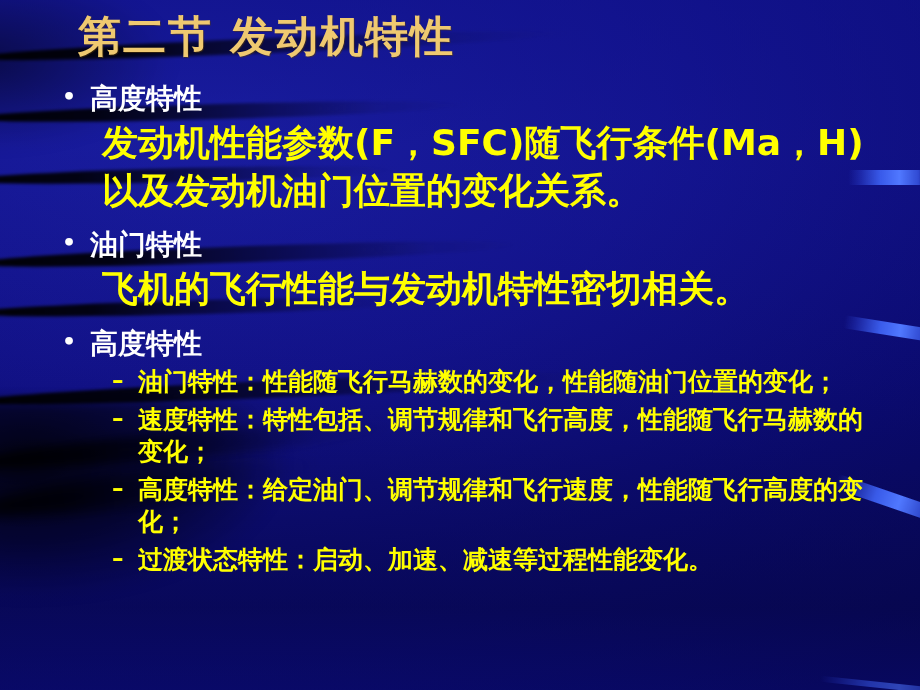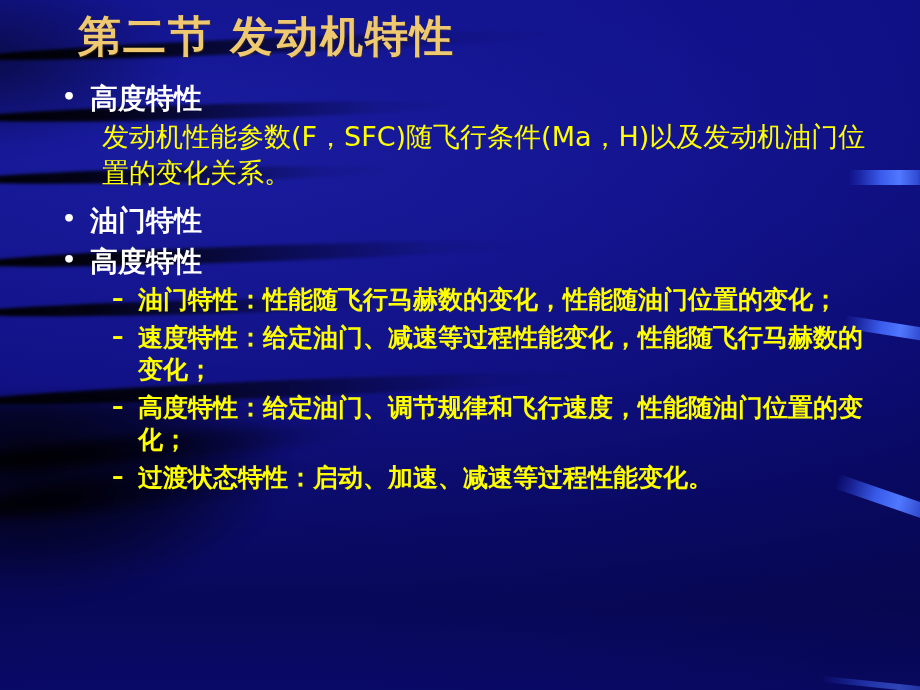"发动机性能参数(F，SFC)随飞行条件(Ma，H)以及发动机油门位置的变化关系。" .para { font-size: 27px -> 36px; font-weight: normal -> bold }
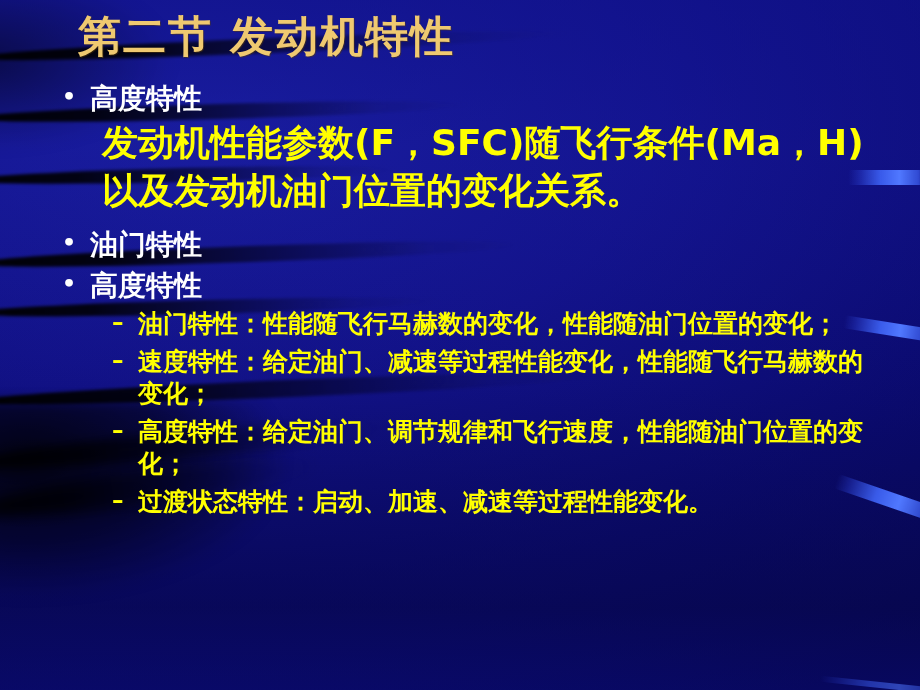"飞机的飞行性能与发动机特性密切相关。" div.para { html: none -> <div>飞机的飞行性能与发动机特性密切相关。</div> }
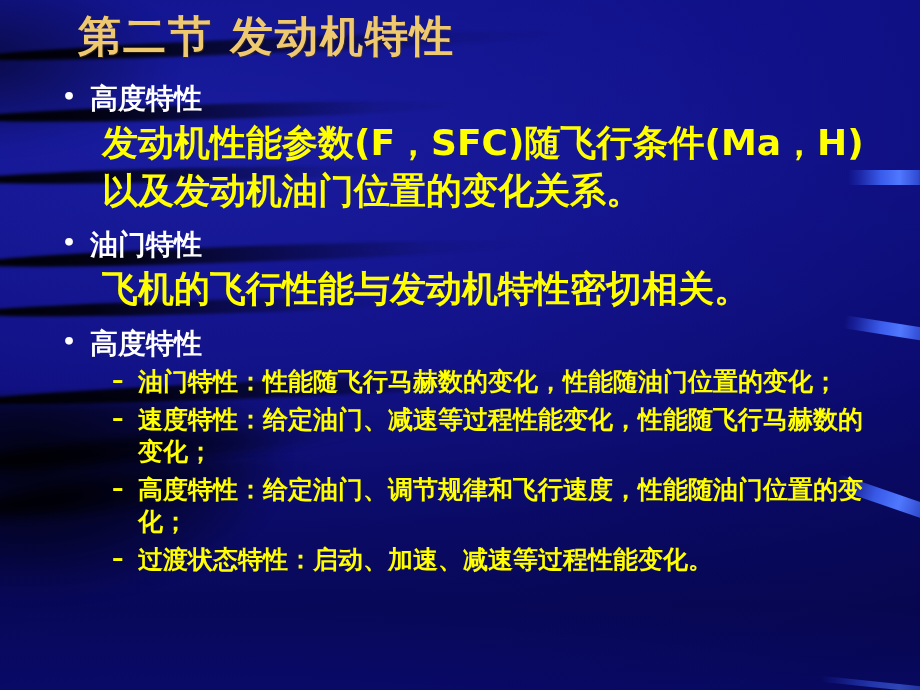"速度特性：给定油门、减速等过程性能变化，性能随飞行马赫数的变化；" span.txt { text: 给定油门、减速等过程性能变化 -> 特性包括、调节规律和飞行高度 }
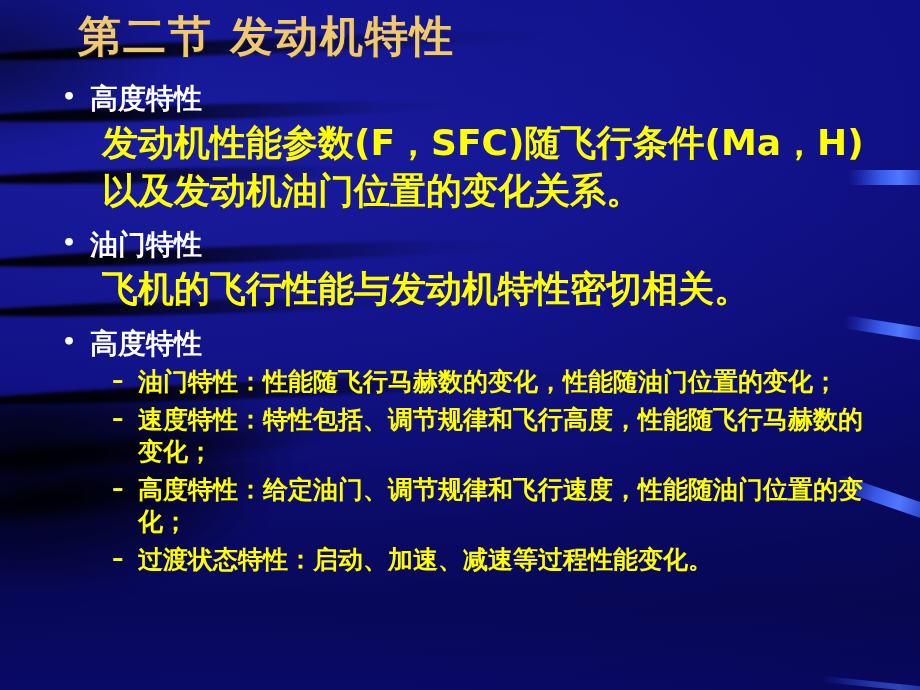"高度特性：给定油门、调节规律和飞行速度，性能随油门位置的变化；" span.txt { text: 油门位置 -> 飞行高度 }
